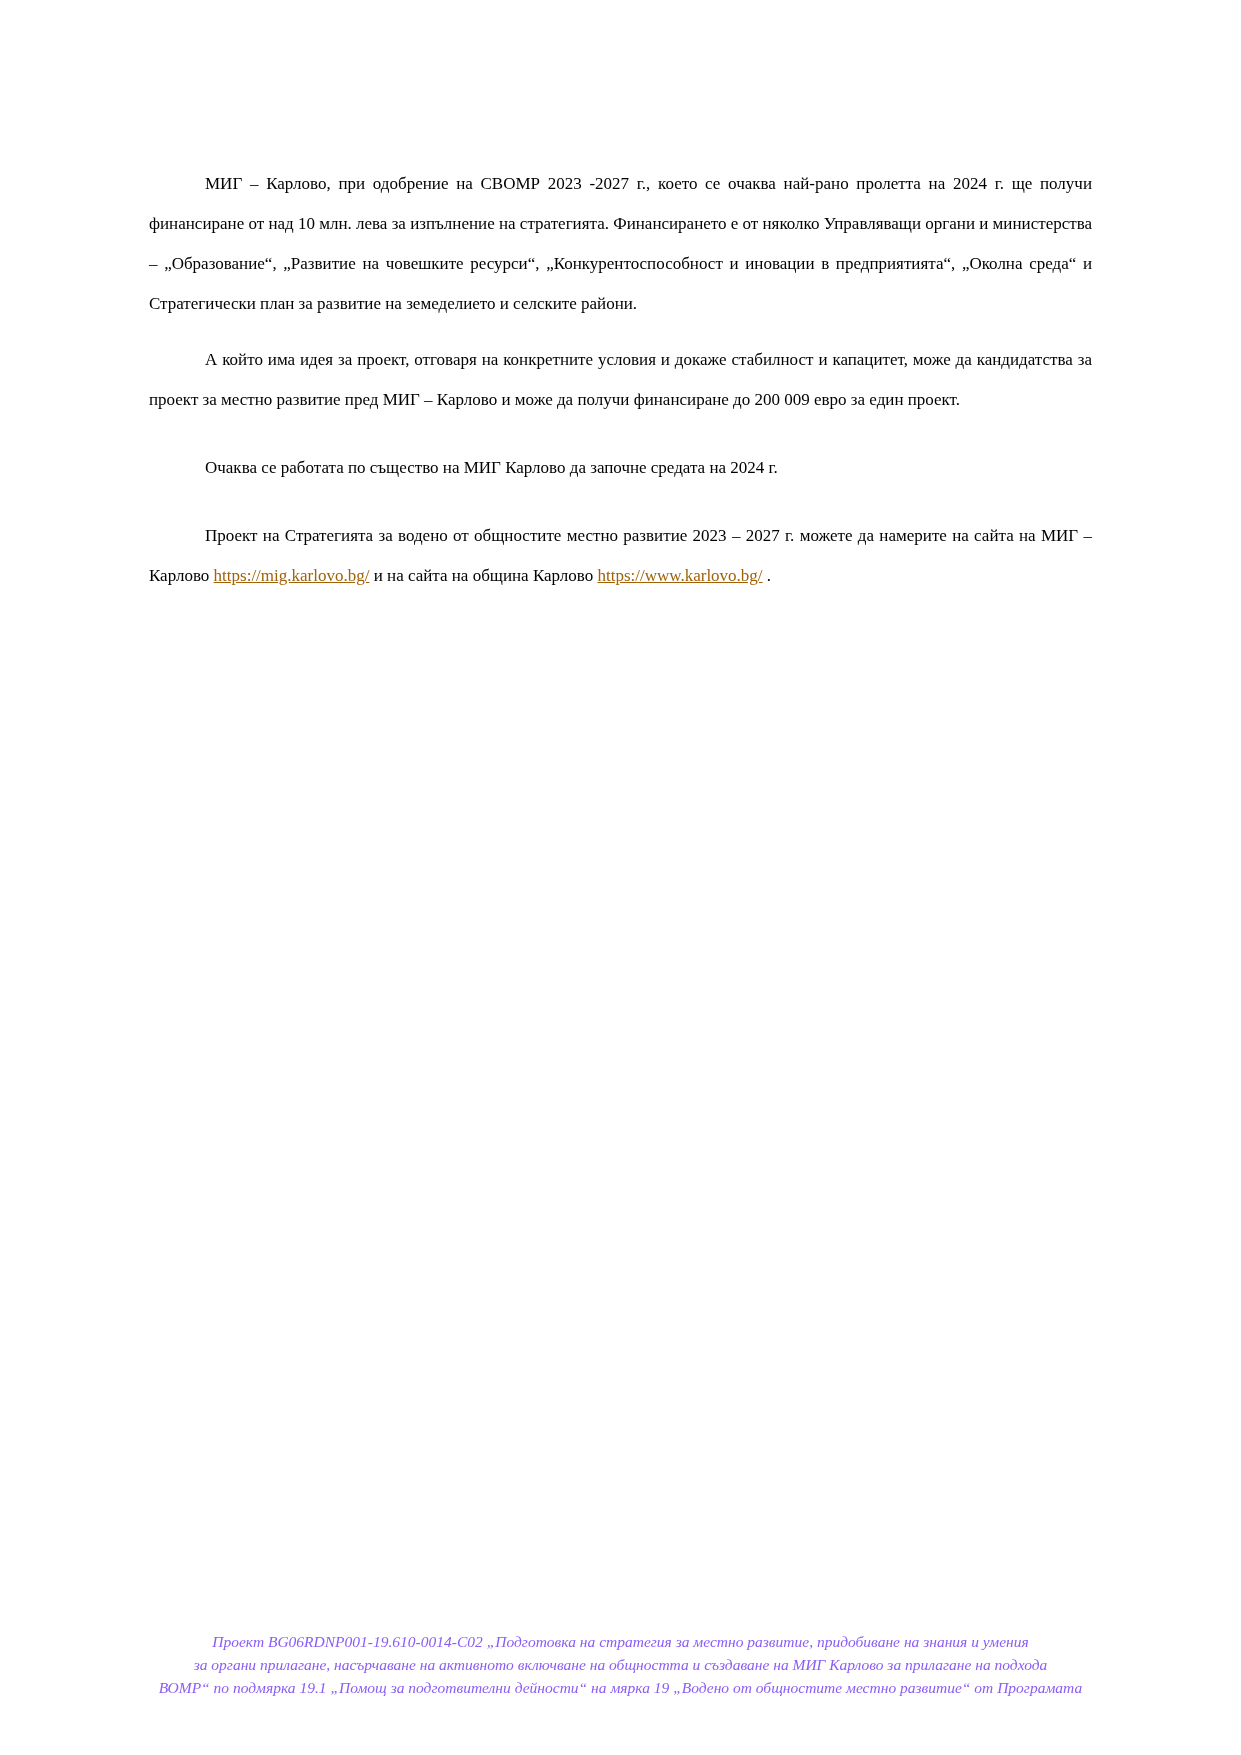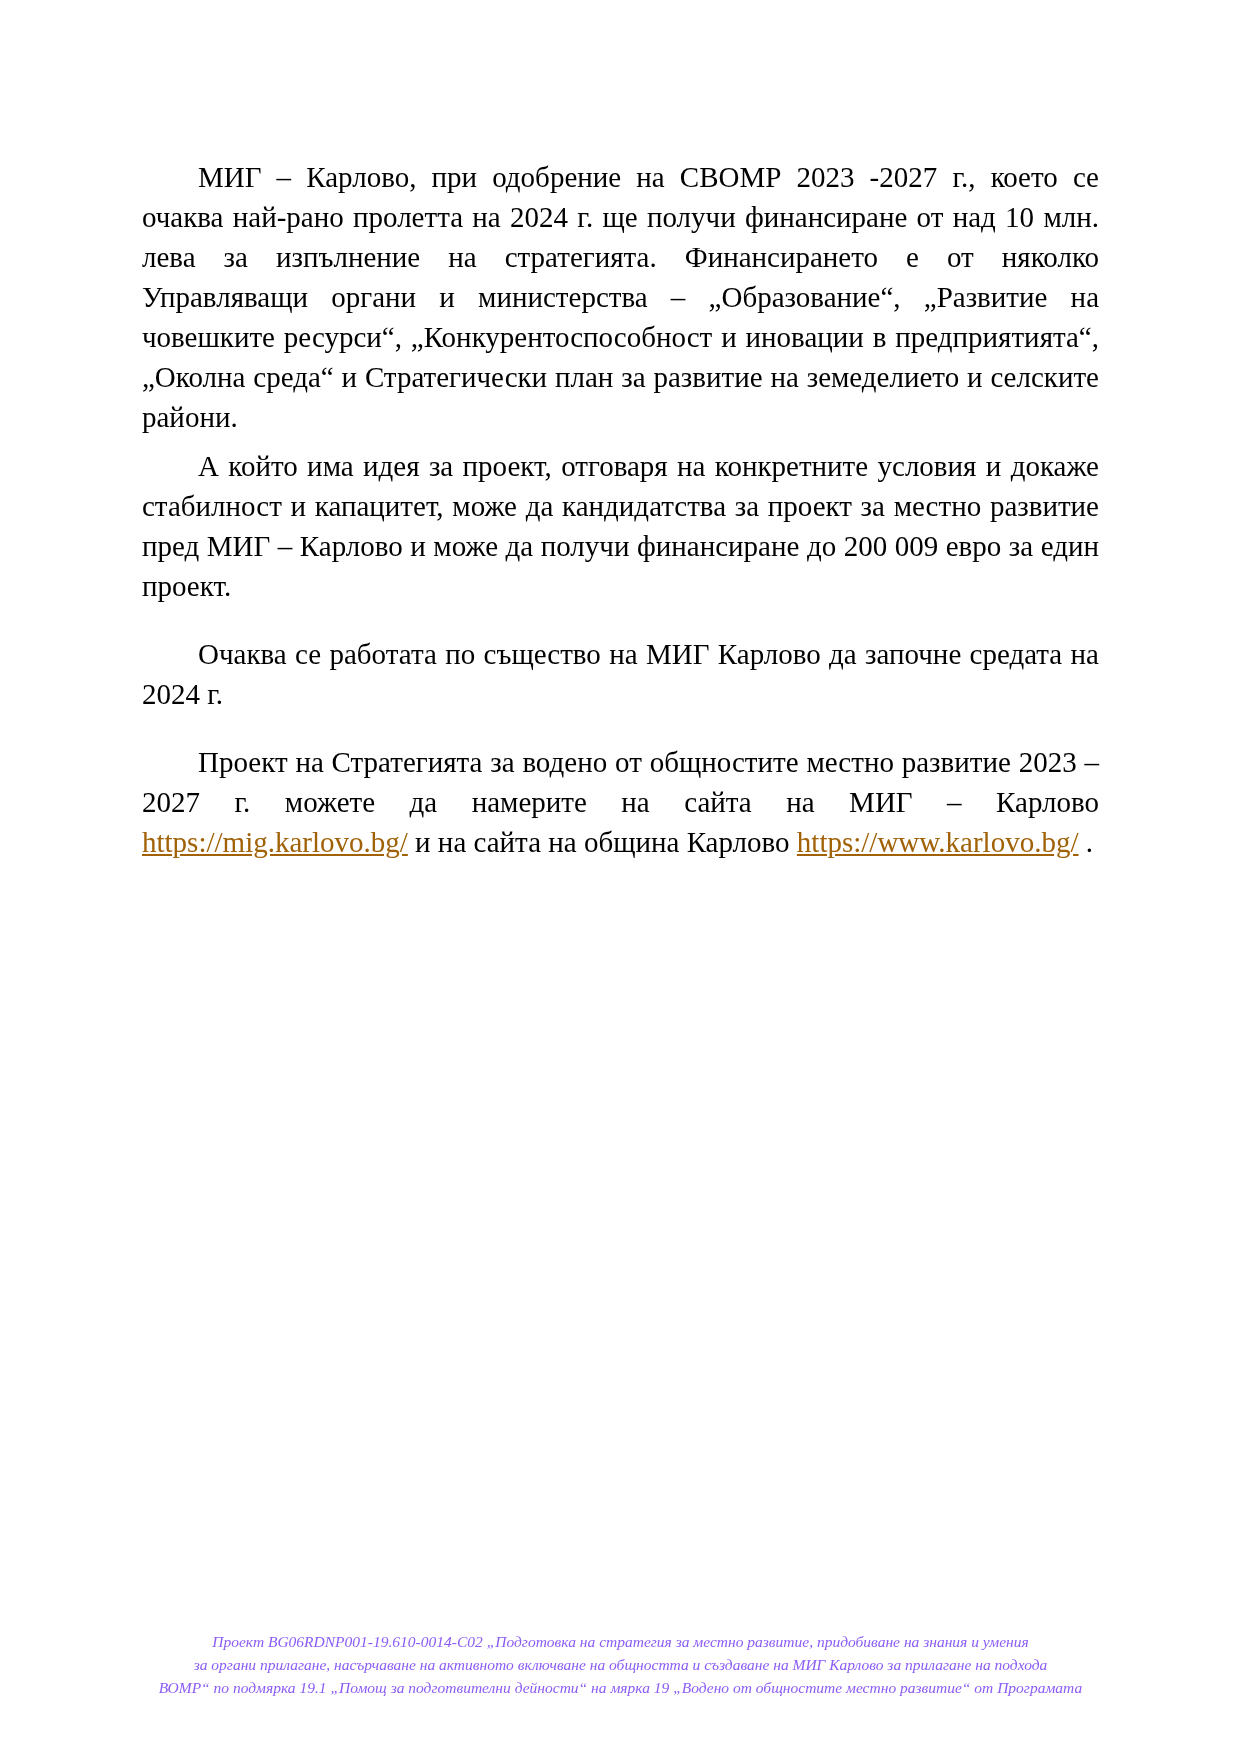"МИГ – Карлово, при одобрение" p.body-par { font-size: 29px -> 17px; margin: 9px -> 16px }
